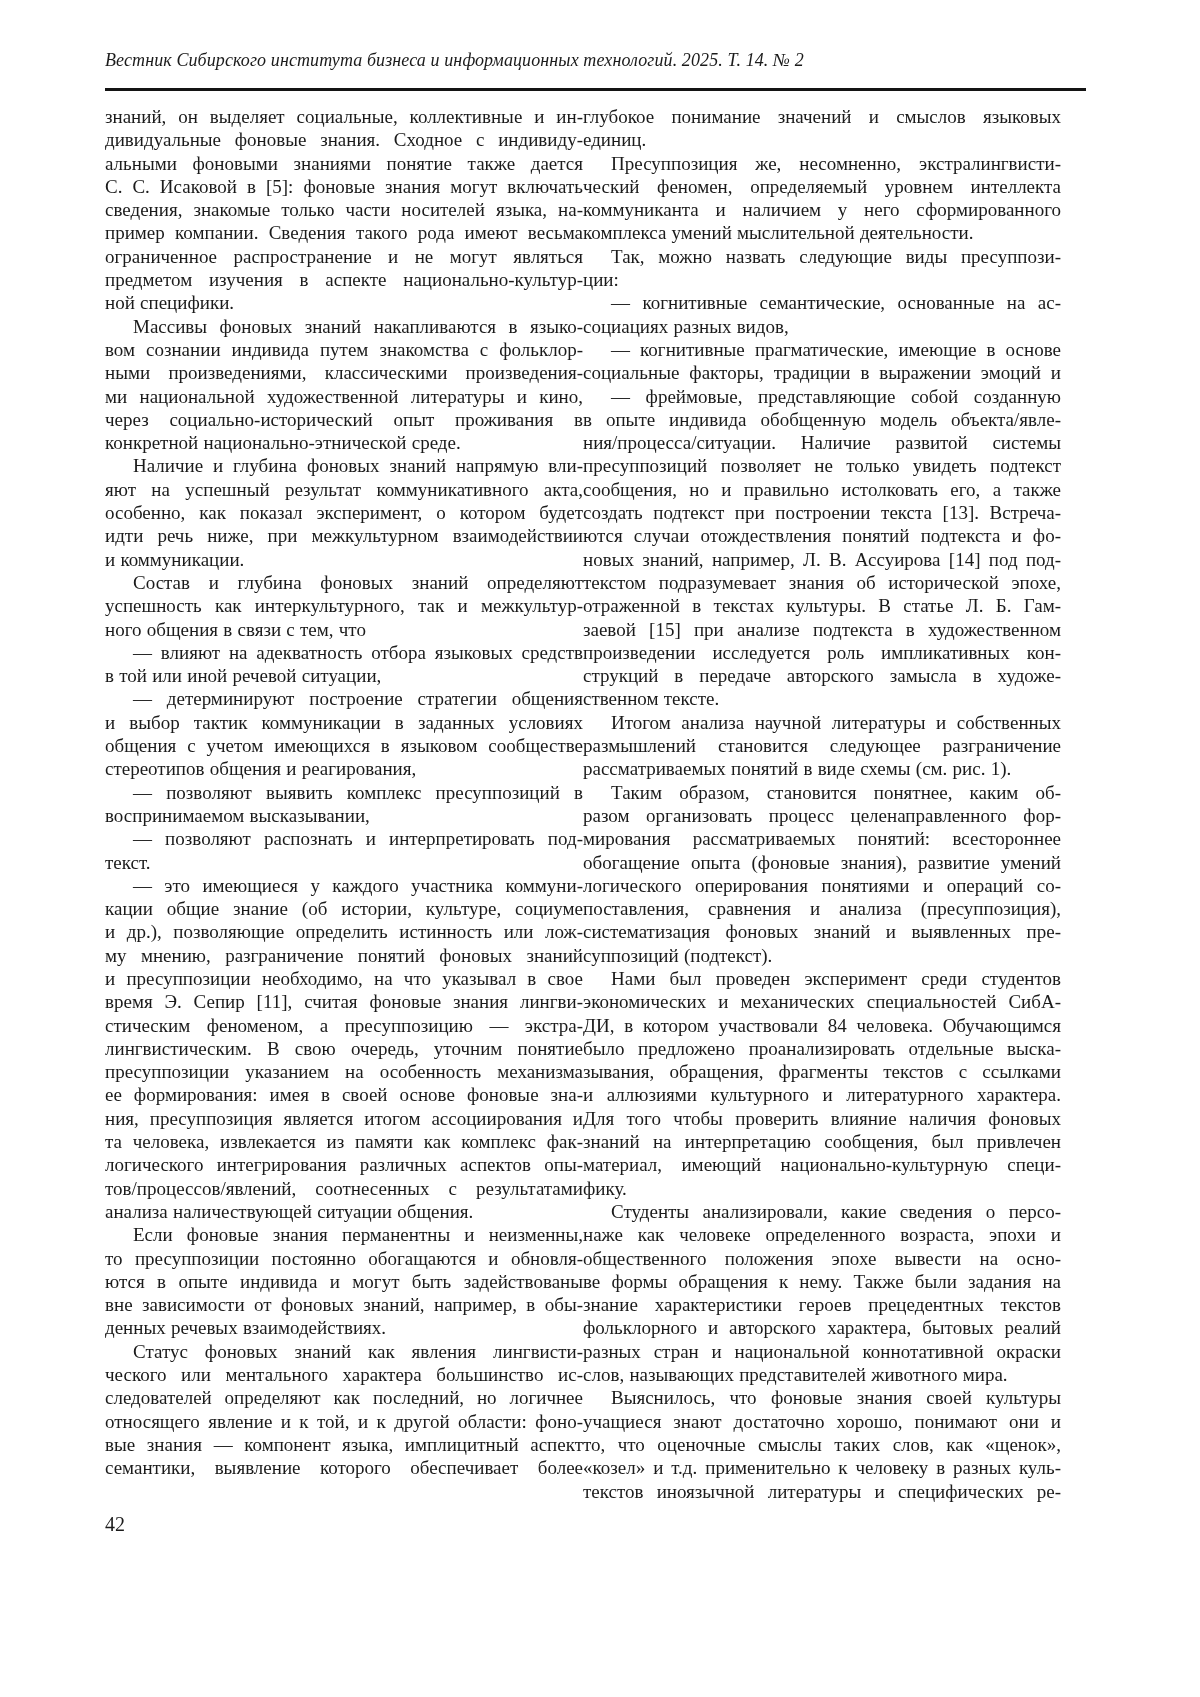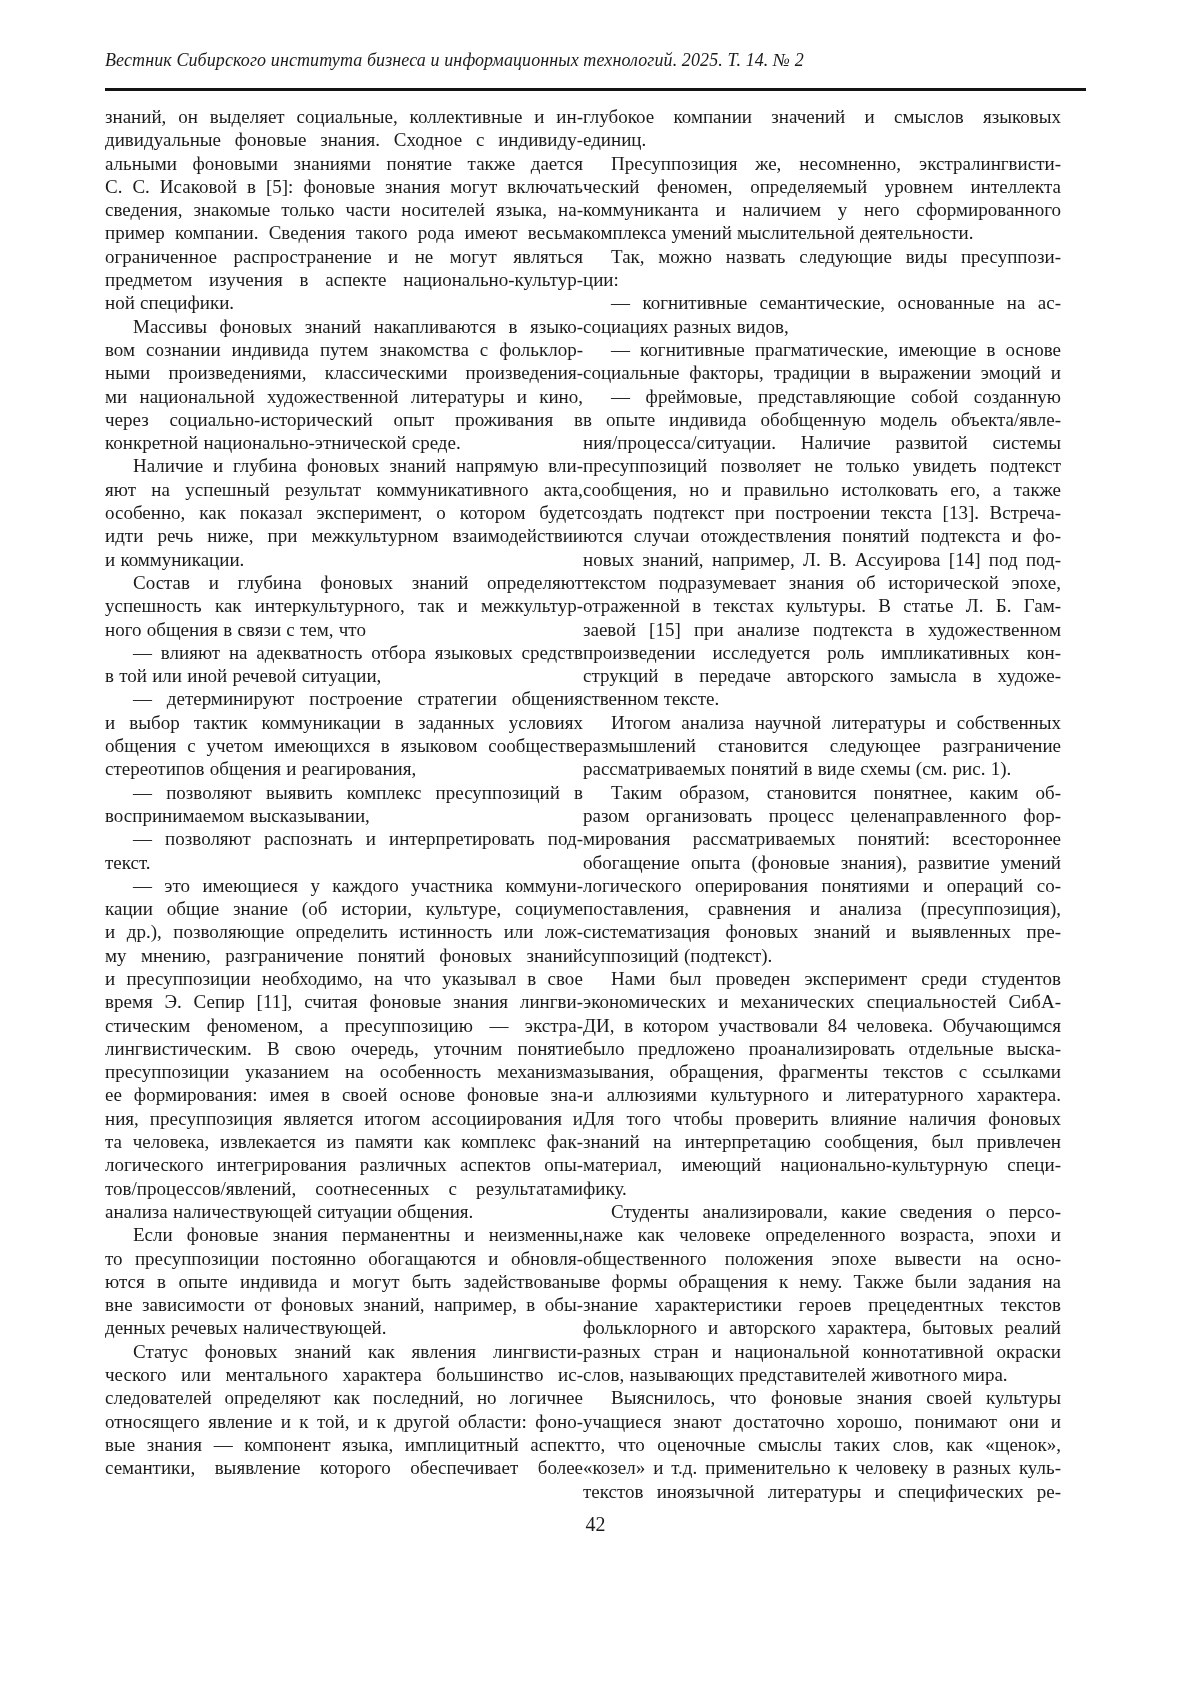"глубокое компании значений и смыслов" div.line { text: компании -> понимание }
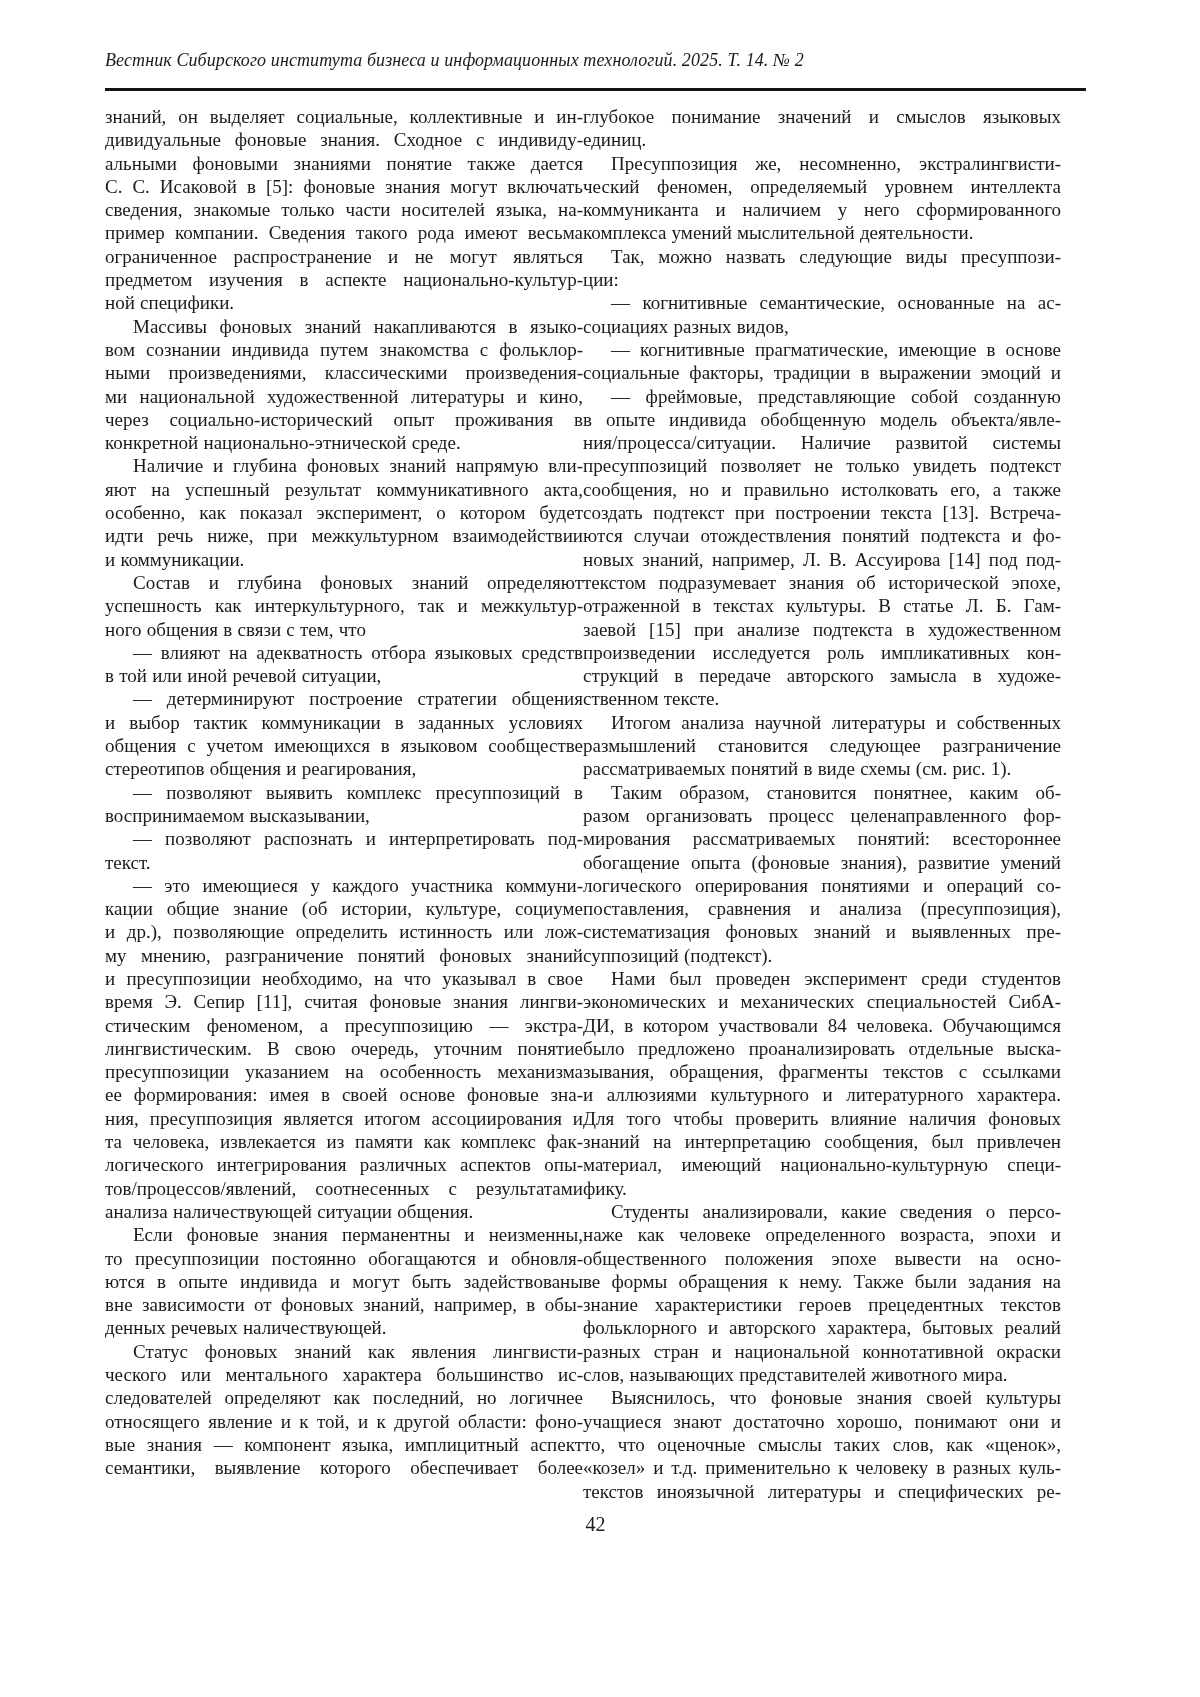"денных речевых наличествующей." div.line { text: наличествующей -> взаимодействиях }
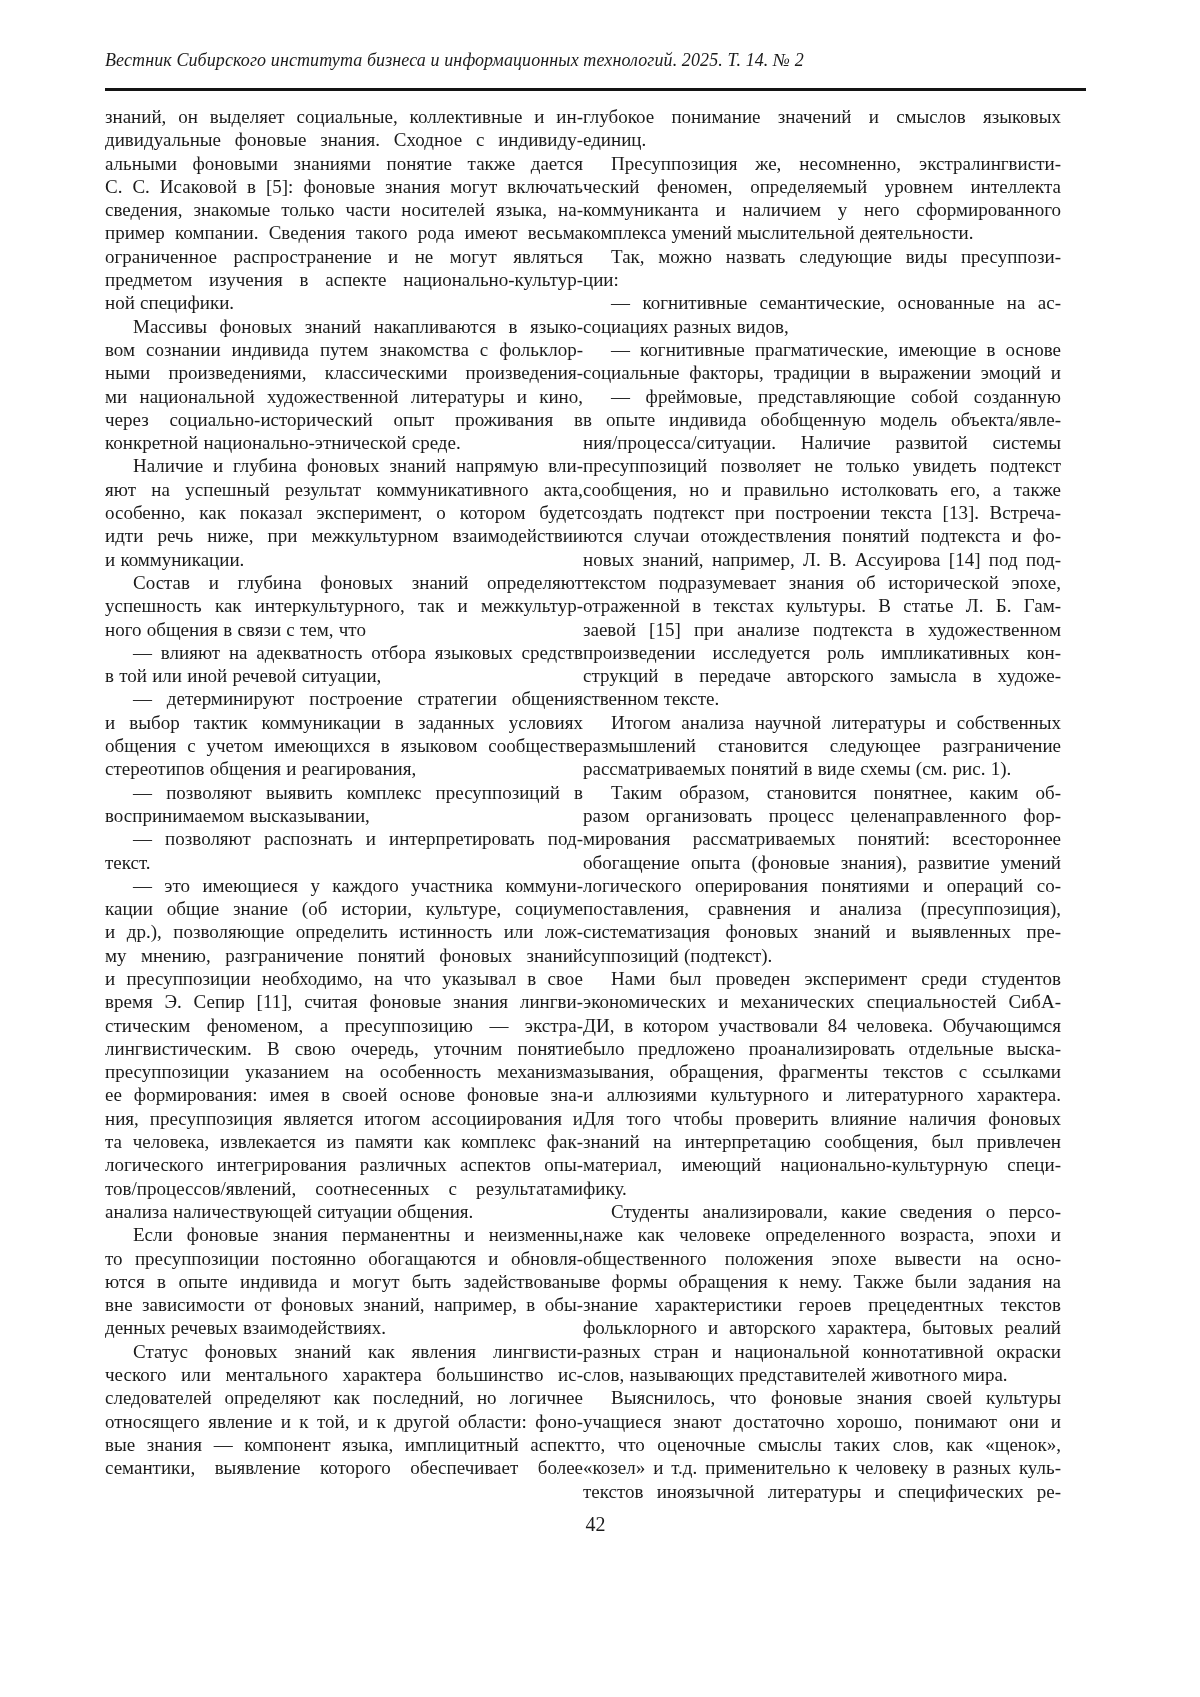"42" .page-number { text-align: center -> none }
